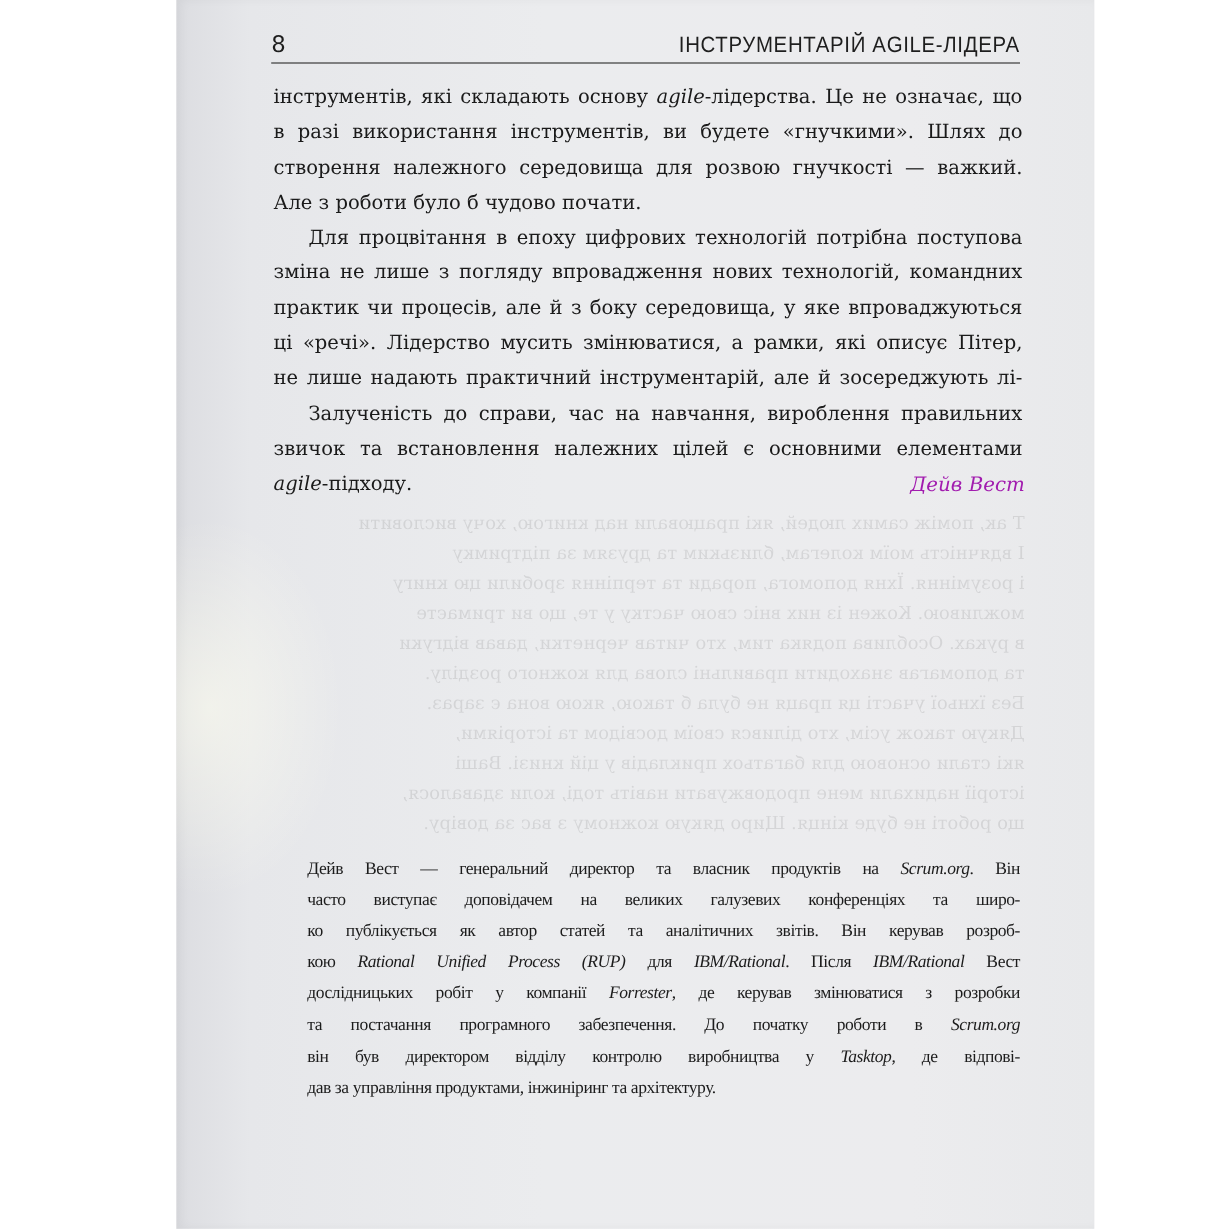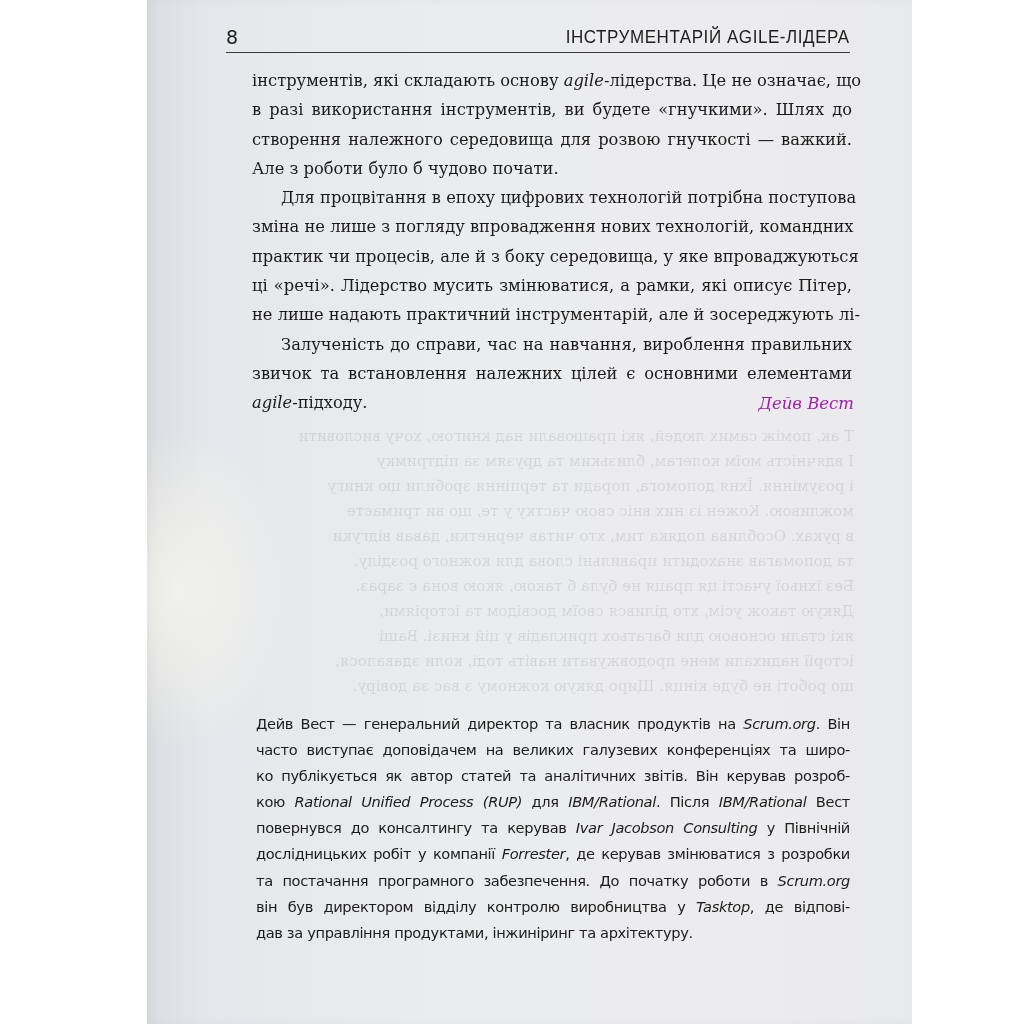"інструментів, які складають основу" .body-text .line { margin-left: 24px -> none }
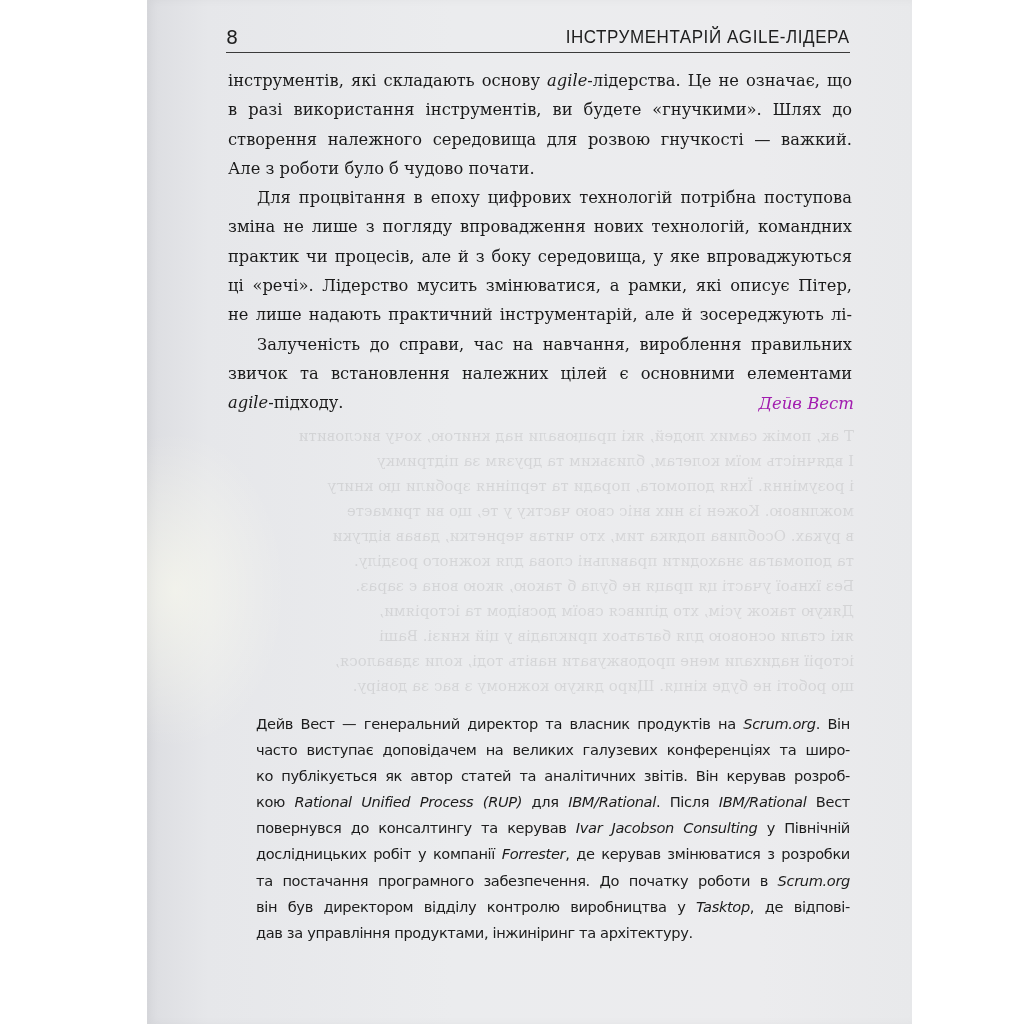"Дейв Вест — генеральний директор" .bio .line { font-family: none -> Liberation Serif, serif }
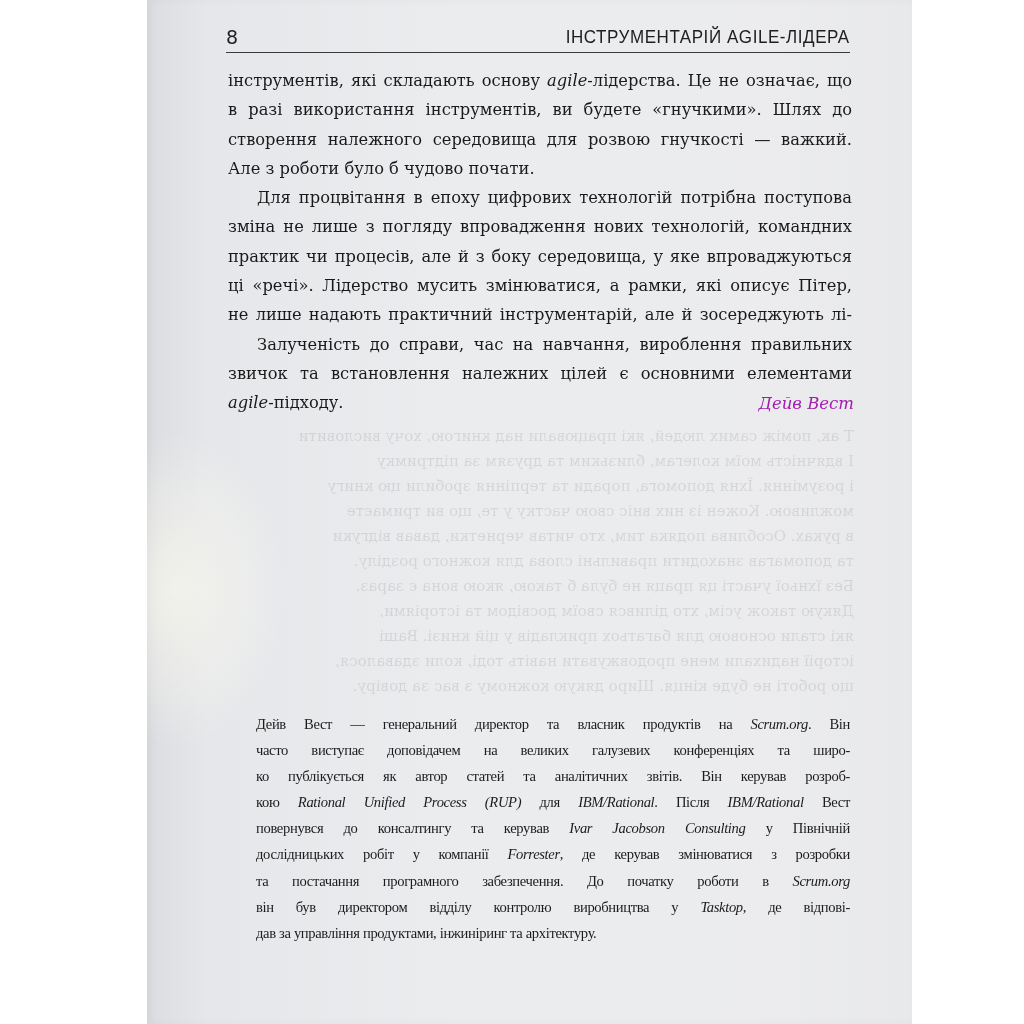"повернувся до консалтингу та керував" span.line { html: <span><span>повернувся до консалтингу та керував </span><em>Ivar Jacobson Consulting</em><span> у Північній</span></span> -> none }
